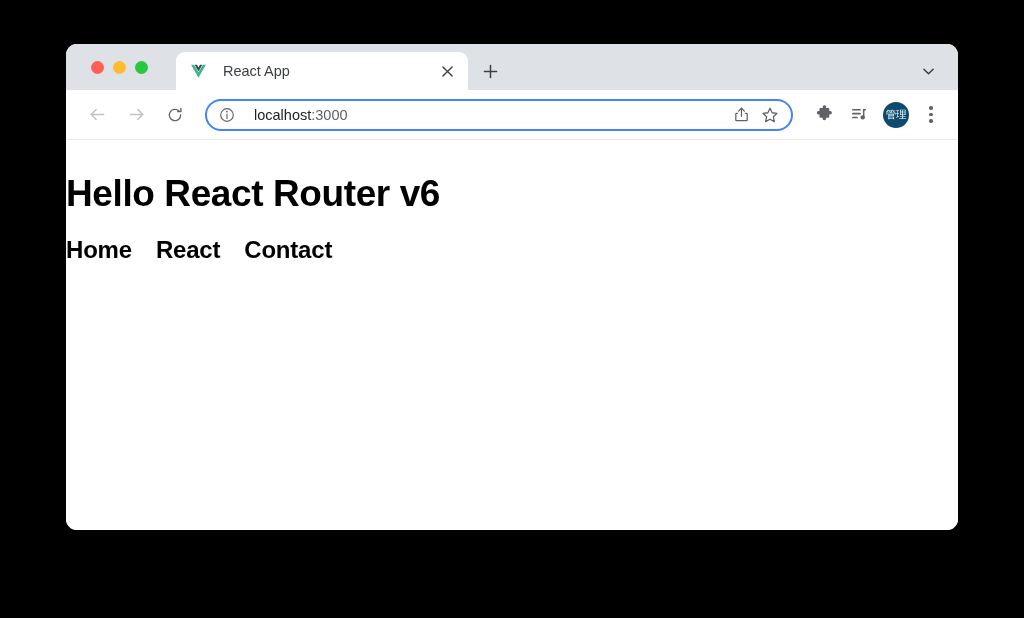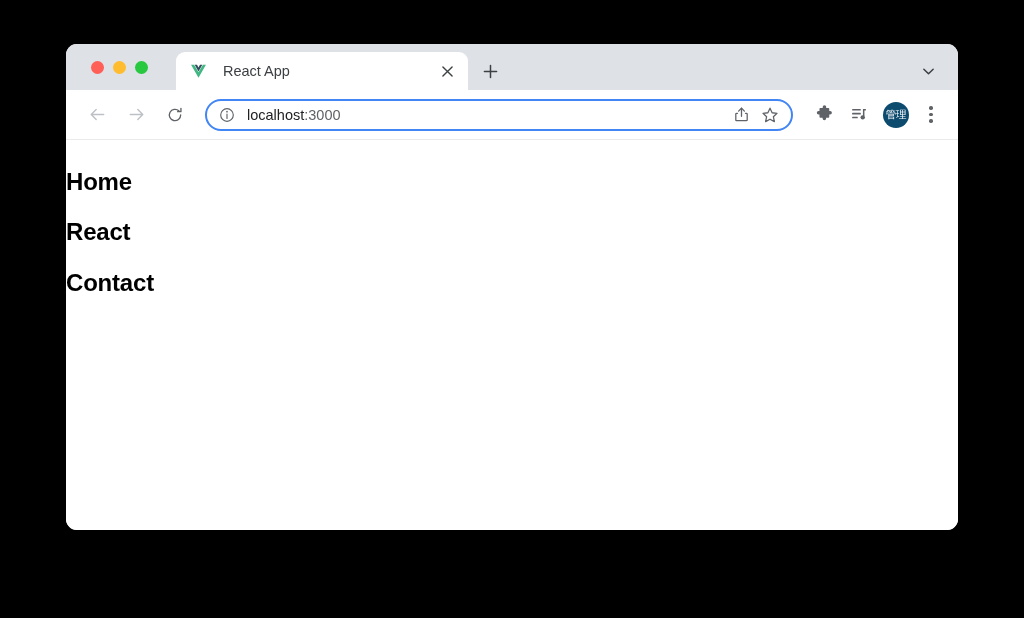"localhost:3000" .omnibox-url { margin-left: 11px -> 18px }
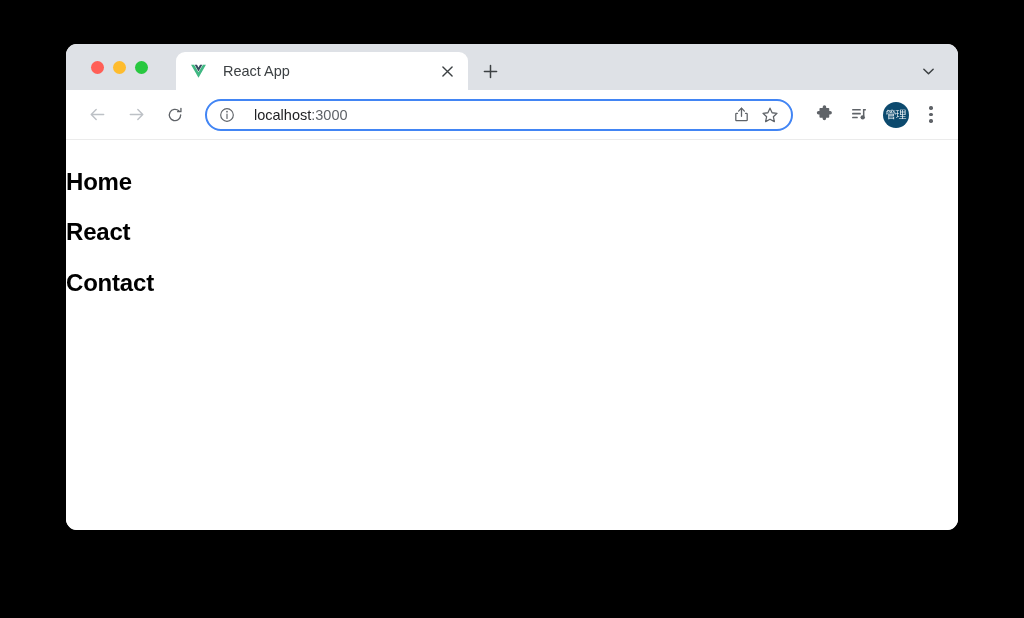"Hello React Router v6" h1.page-h1 { html: none -> <h1>Hello React Router v6</h1> }
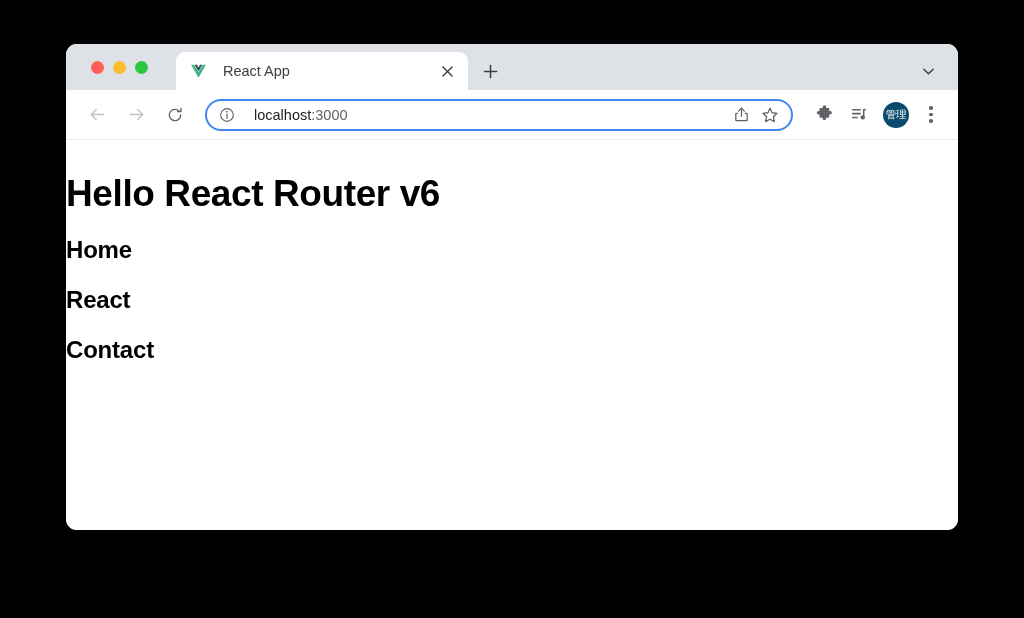"Home" .nav-links { flex-direction: column -> row }
